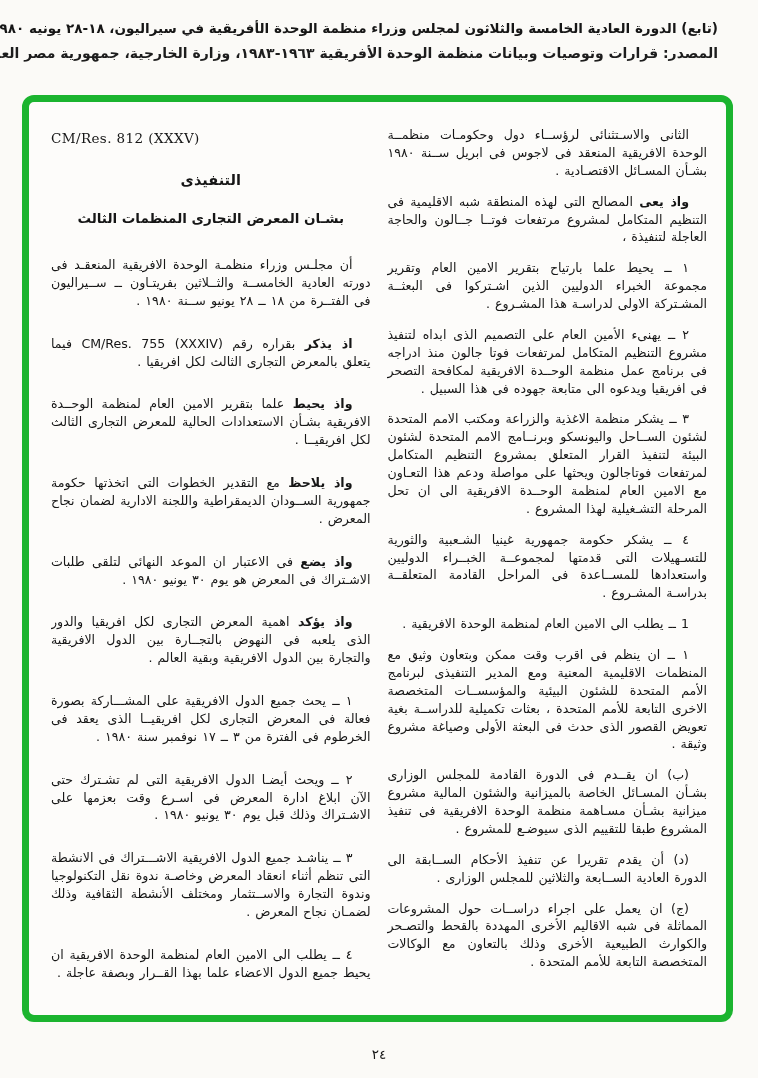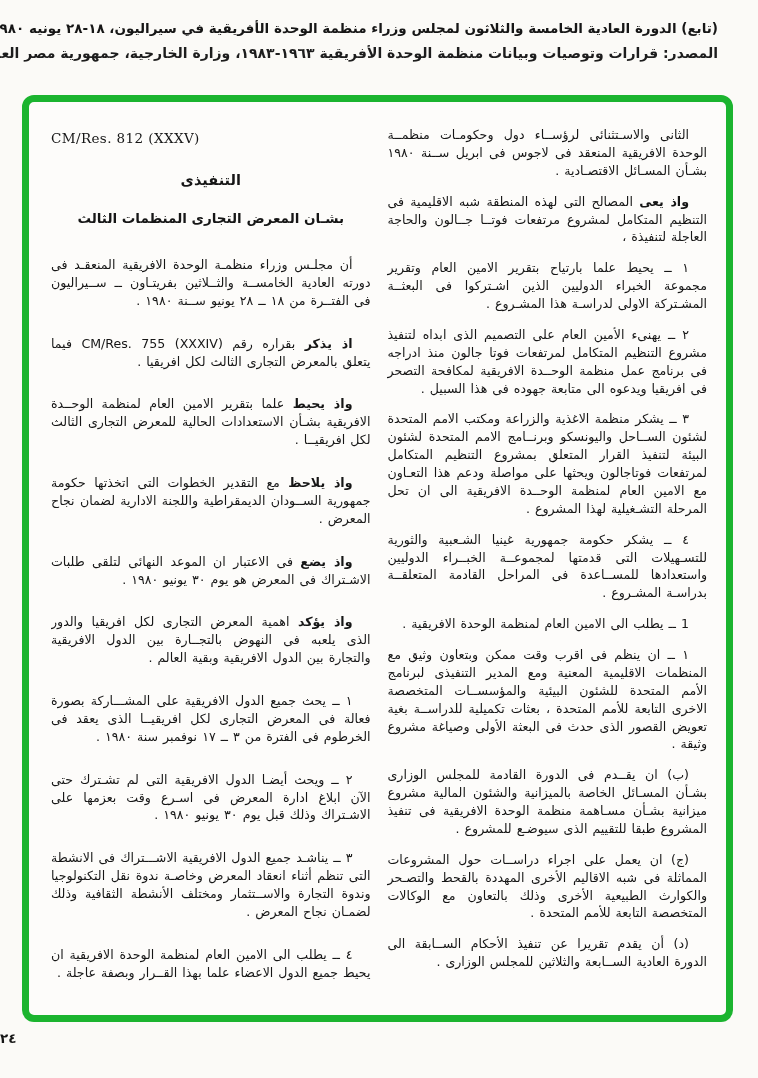"(ج) ان يعمل على اجراء" p.para { order: before "(د) أن يقدم تقريرا عن" -> after "(د) أن يقدم تقريرا عن" }
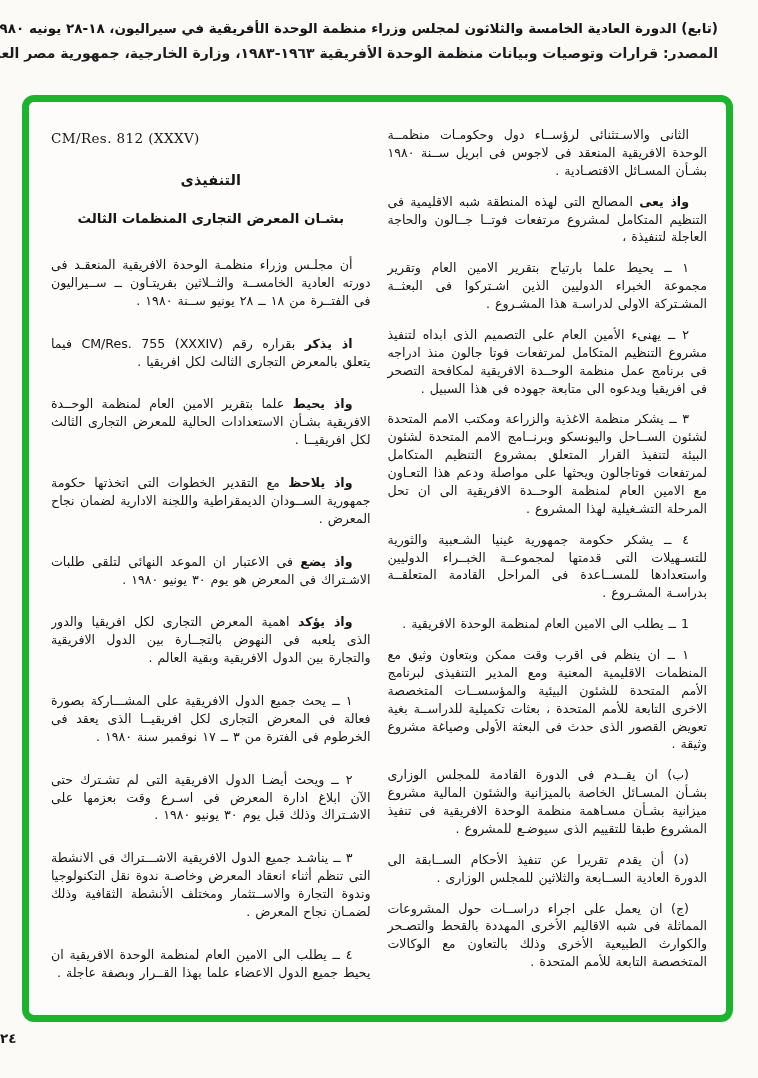"٢٤" .page-number { bottom: 32px -> 16px; font-weight: bold -> normal; text-align: left -> center }
